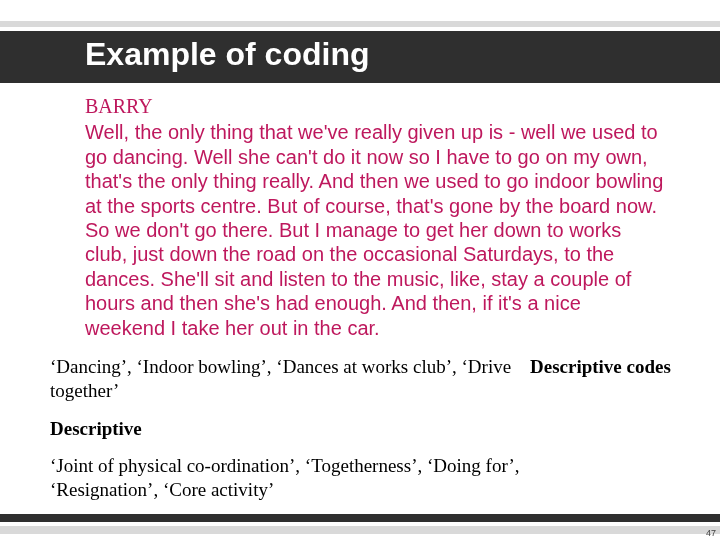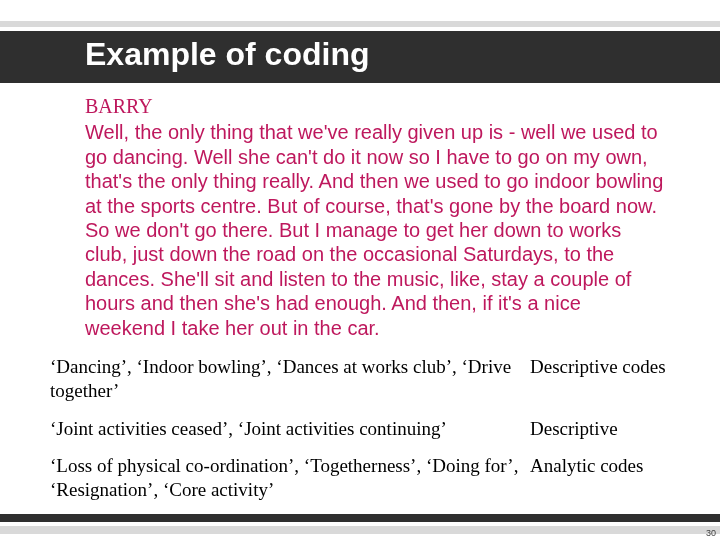"Descriptive codes" .row .right { font-weight: normal -> bold }
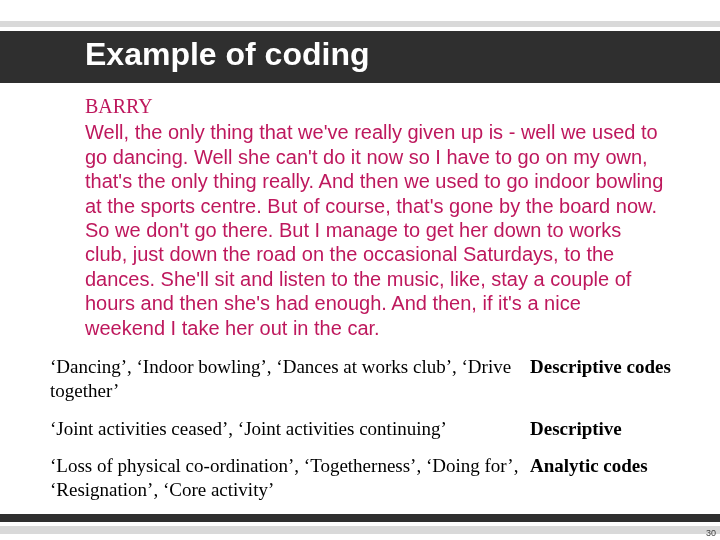"‘Joint activities ceased’, ‘Joint" div.left { html: <div>‘Joint activities ceased’, ‘Joint activities continuing’</div> -> none }
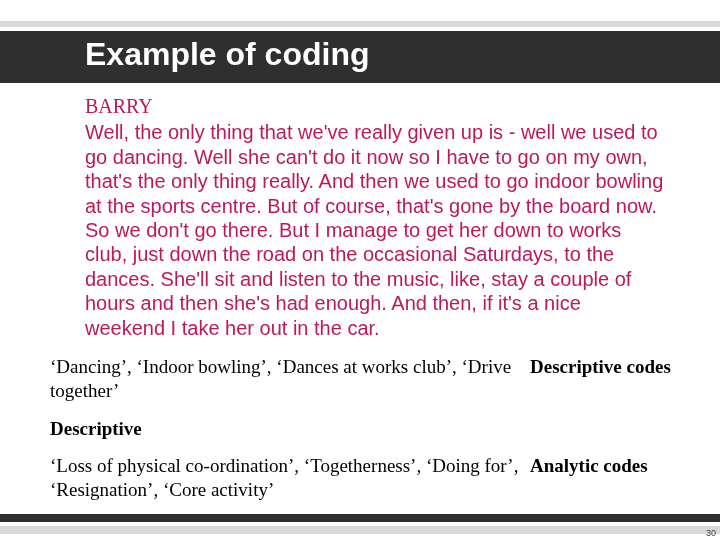"‘Loss of physical co-ordination’," div.left { text: Loss -> Joint }
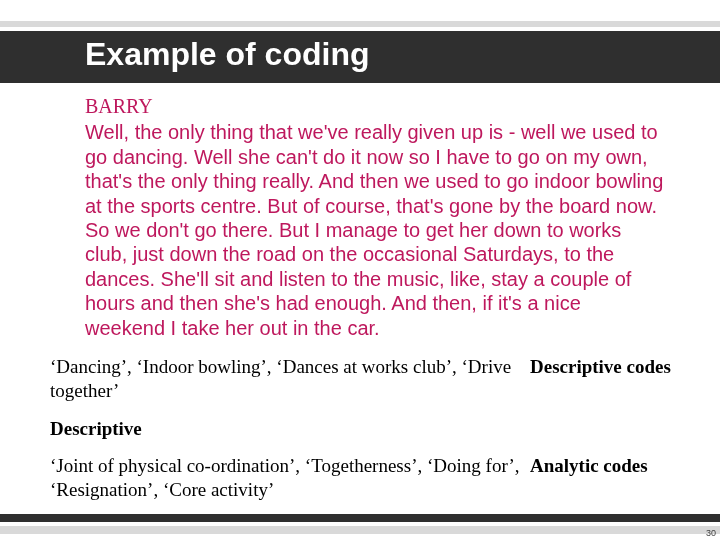"Analytic codes" div.right { html: <div>Analytic codes</div> -> none }
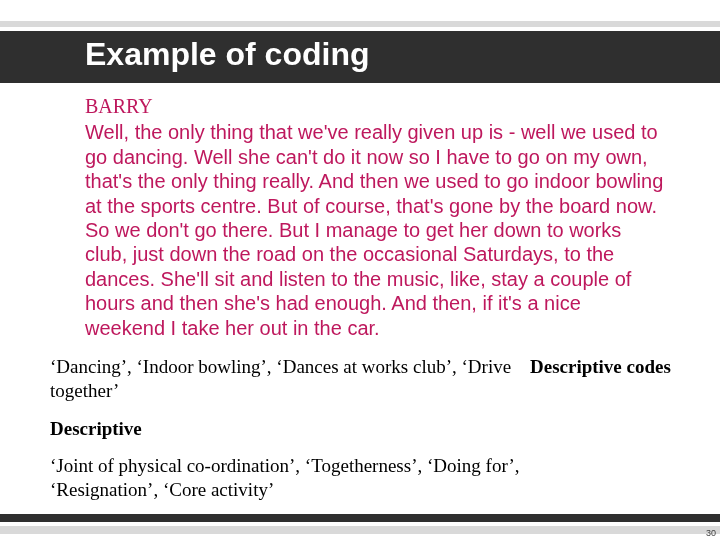"30" div.pagenum { text: 30 -> 47 }
